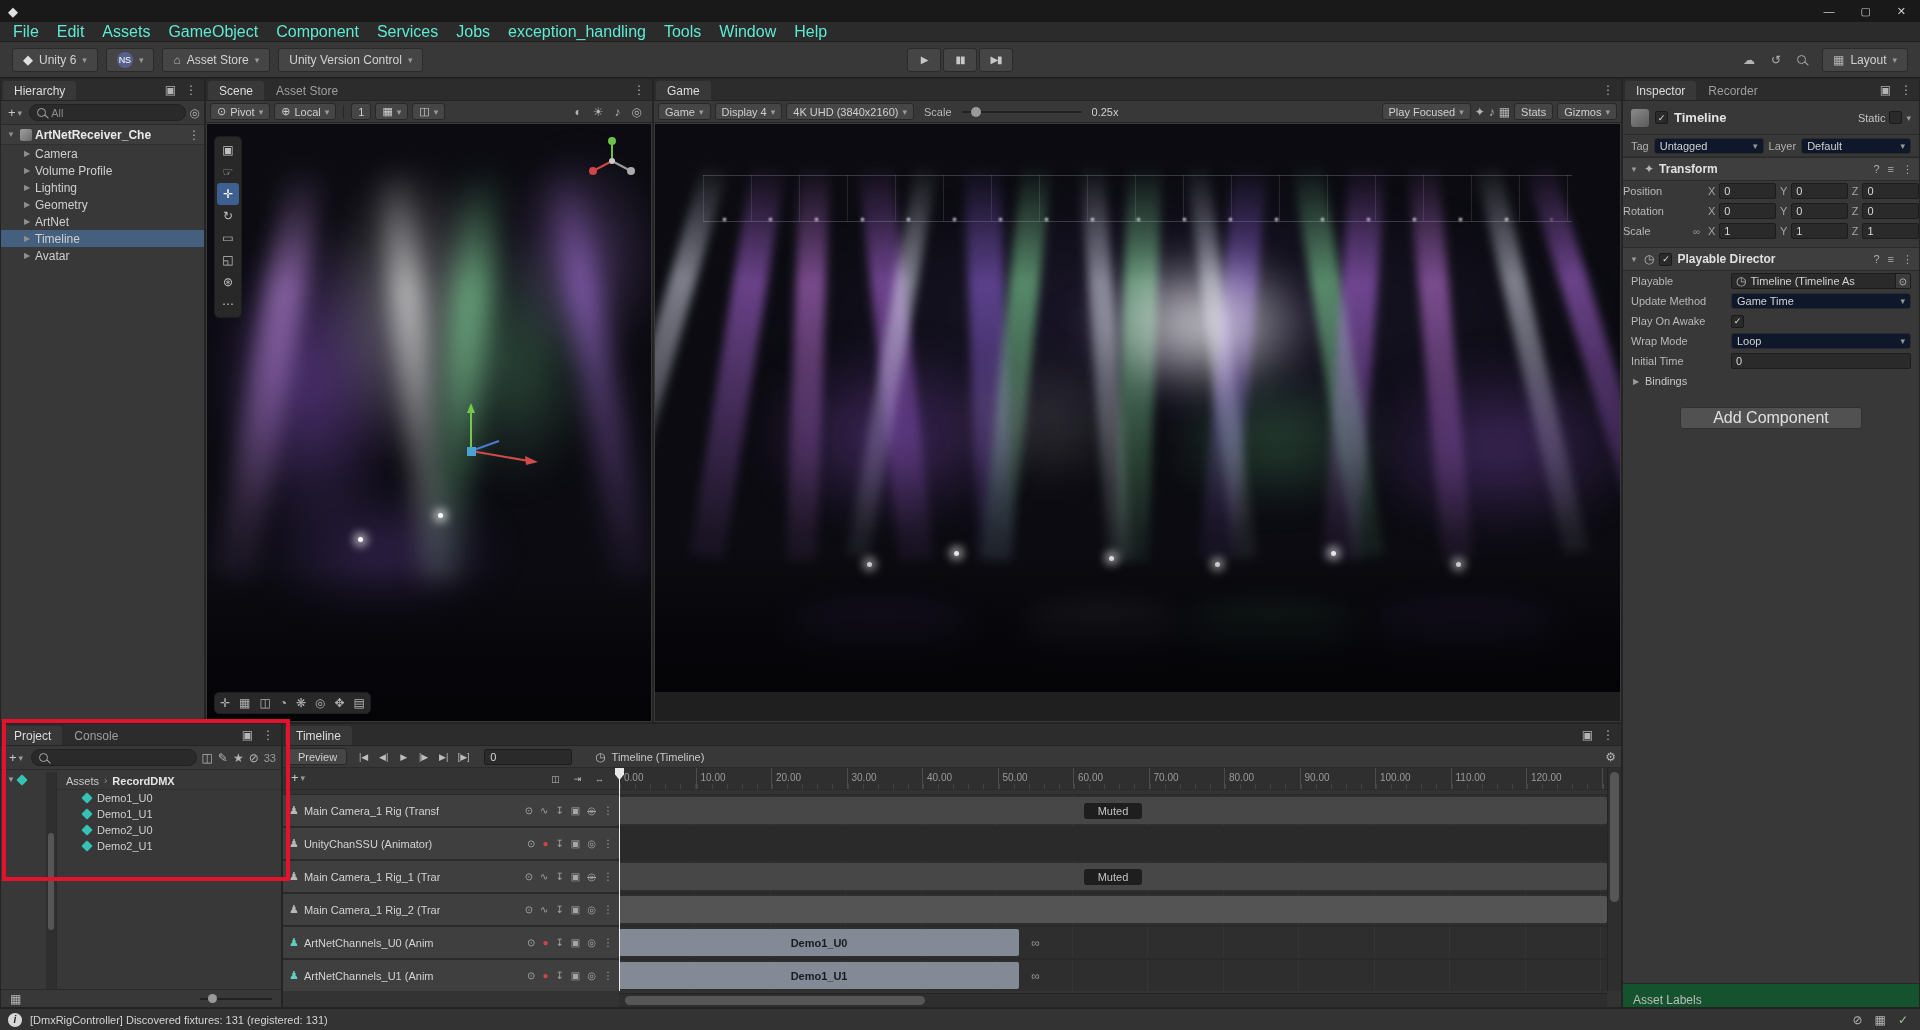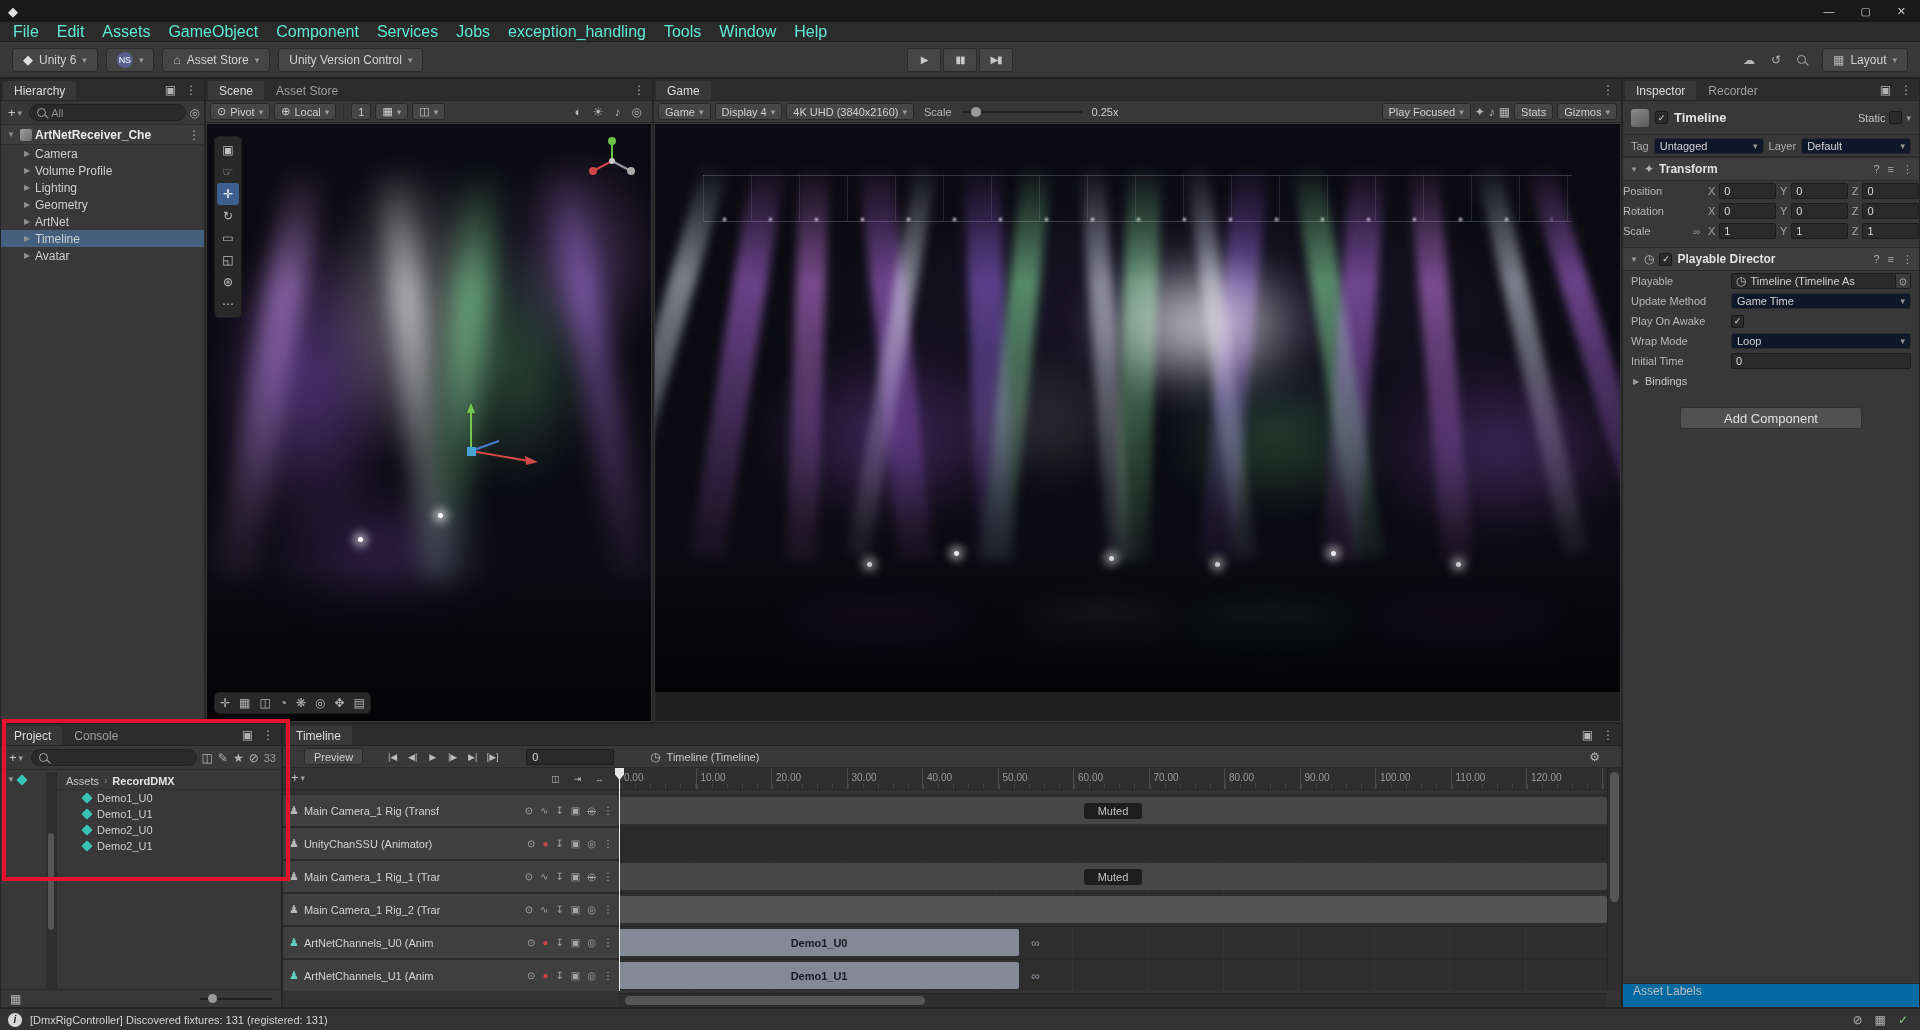"Add Component" .add-comp { font-size: 13px -> 16px }
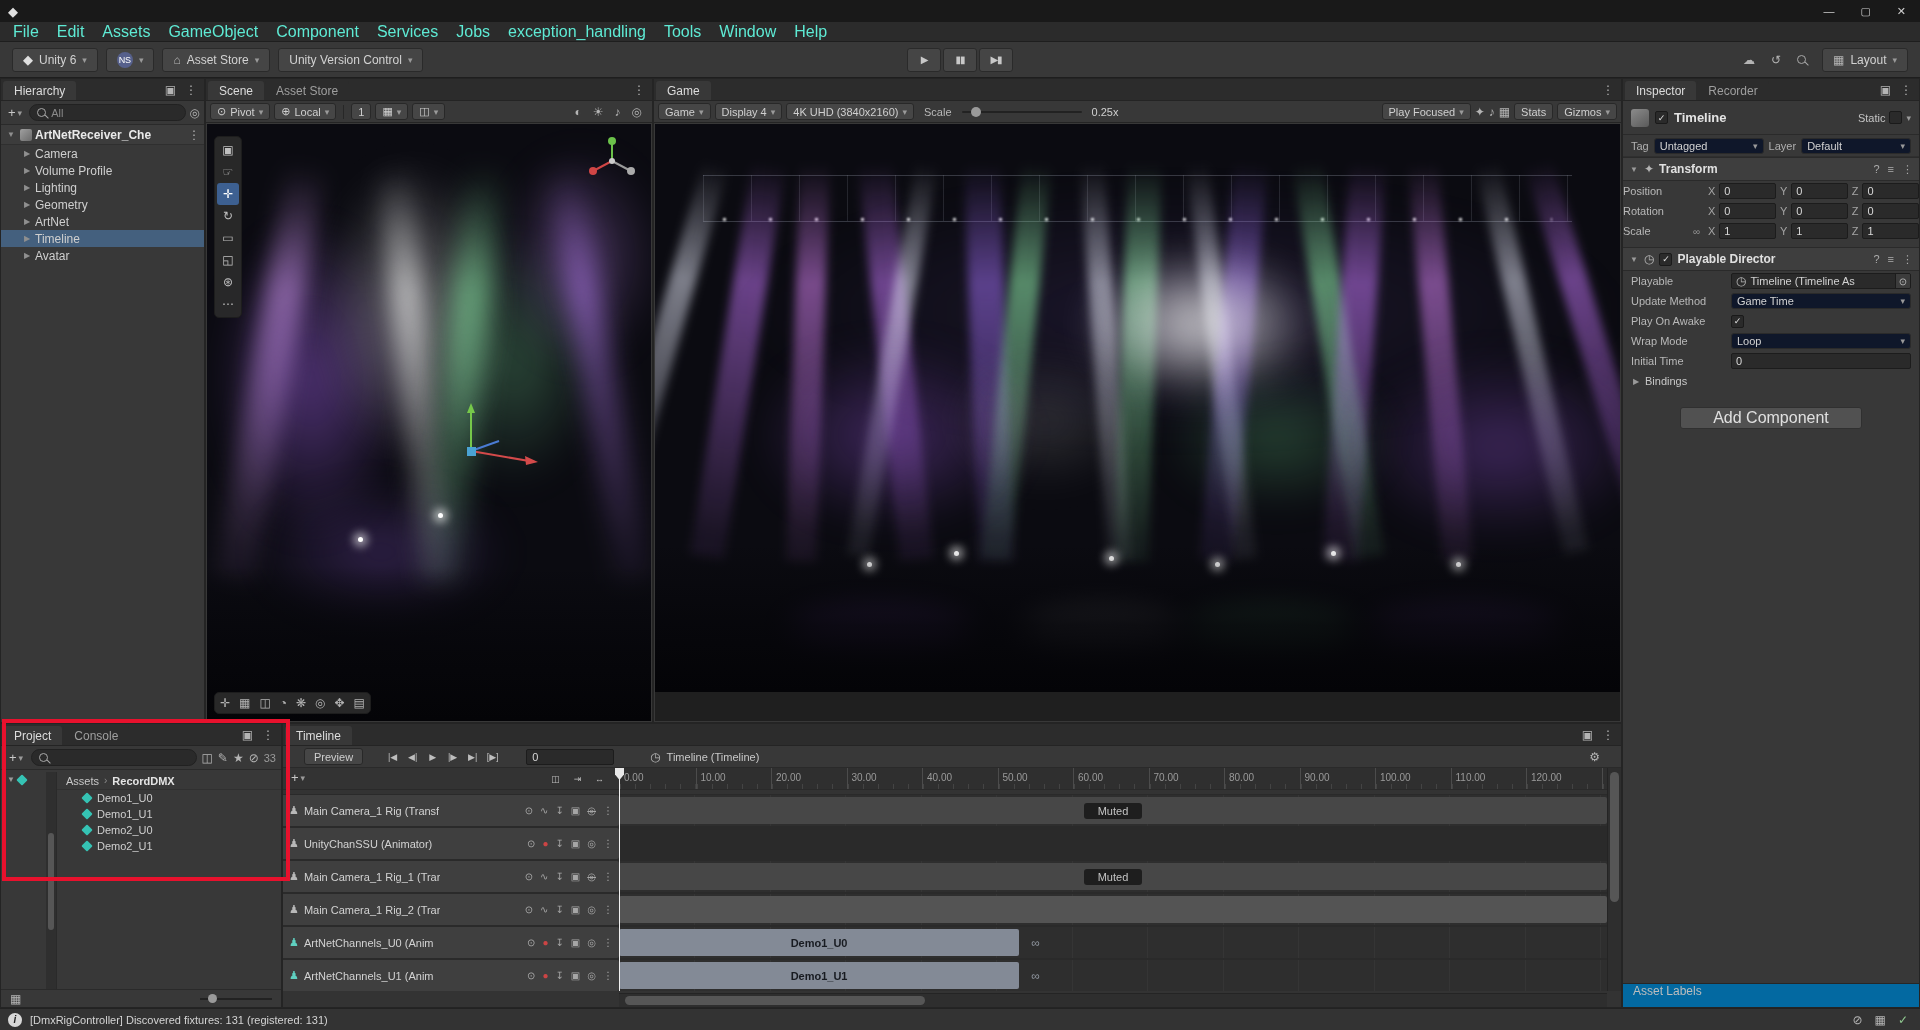"Preview" .tl-toolbar { gap: 20px -> 7px; padding: 0 21px -> 0 5px }
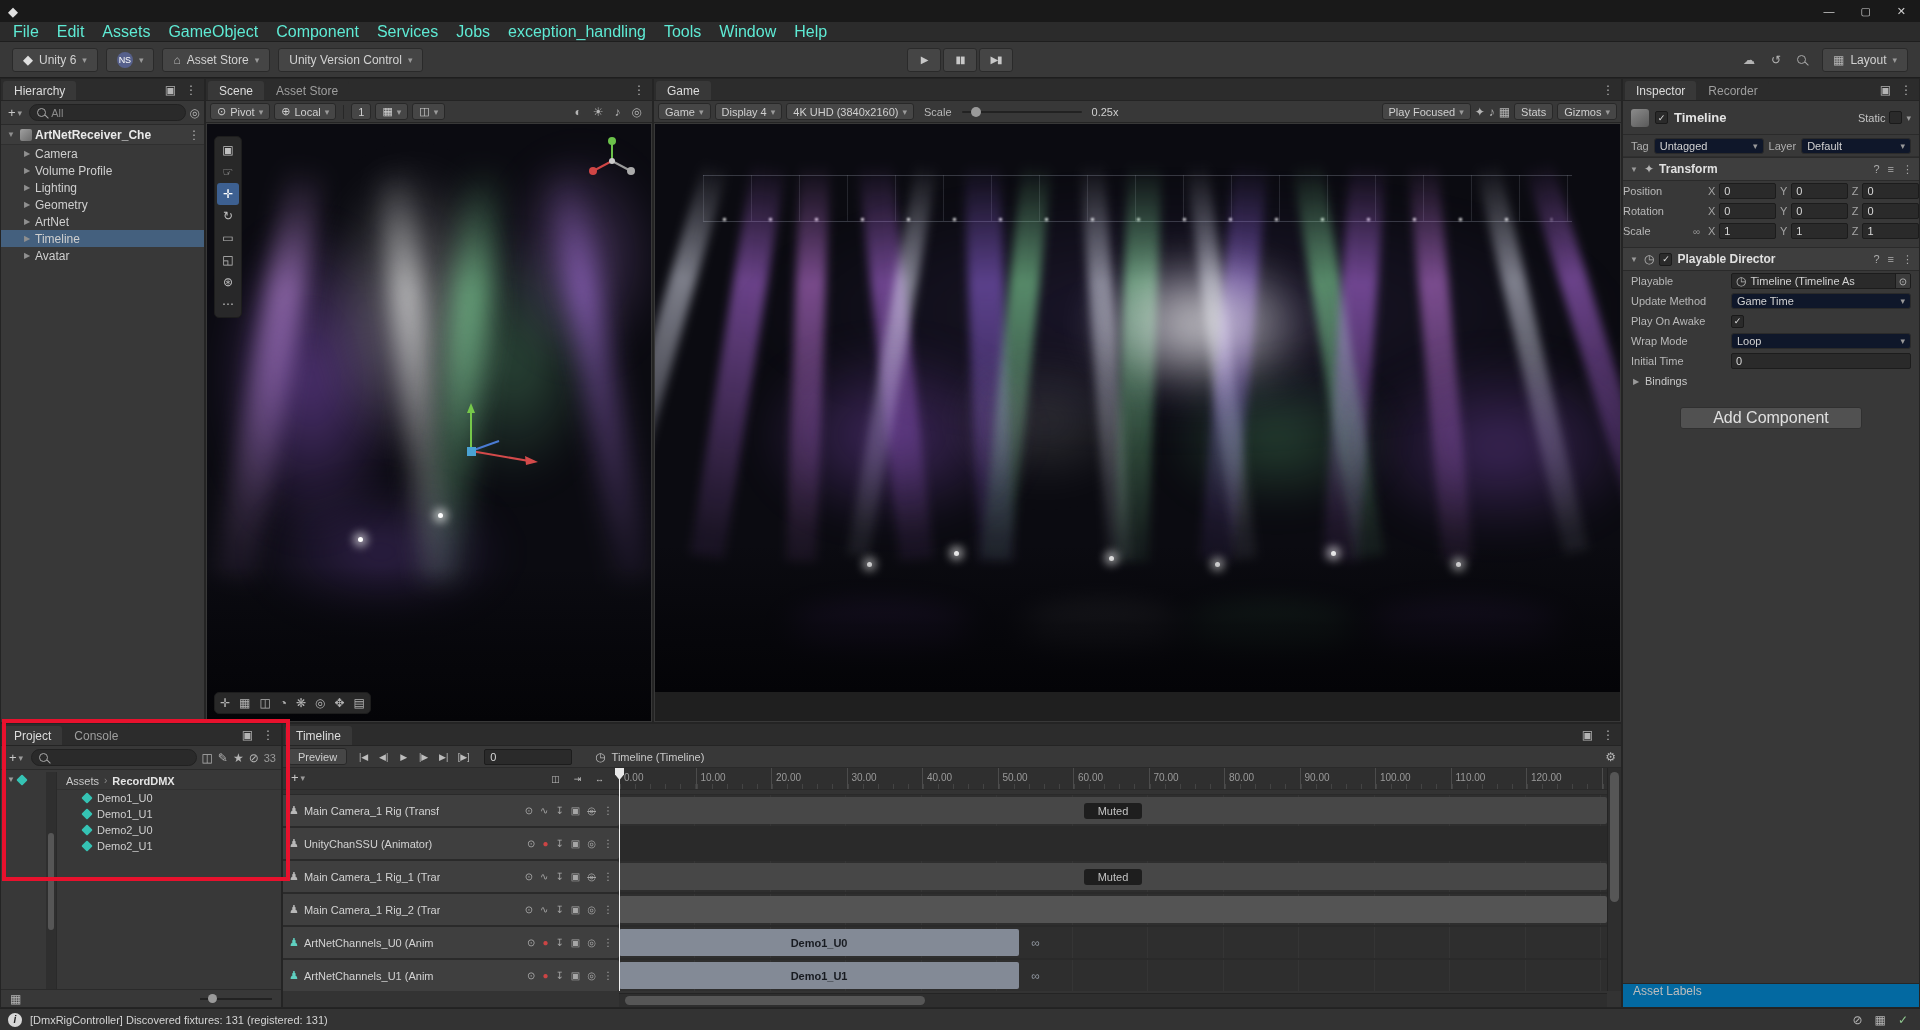"Asset Labels" .asset-labels { align-items: flex-start -> flex-end; background: #0369a1 -> #14532d }
